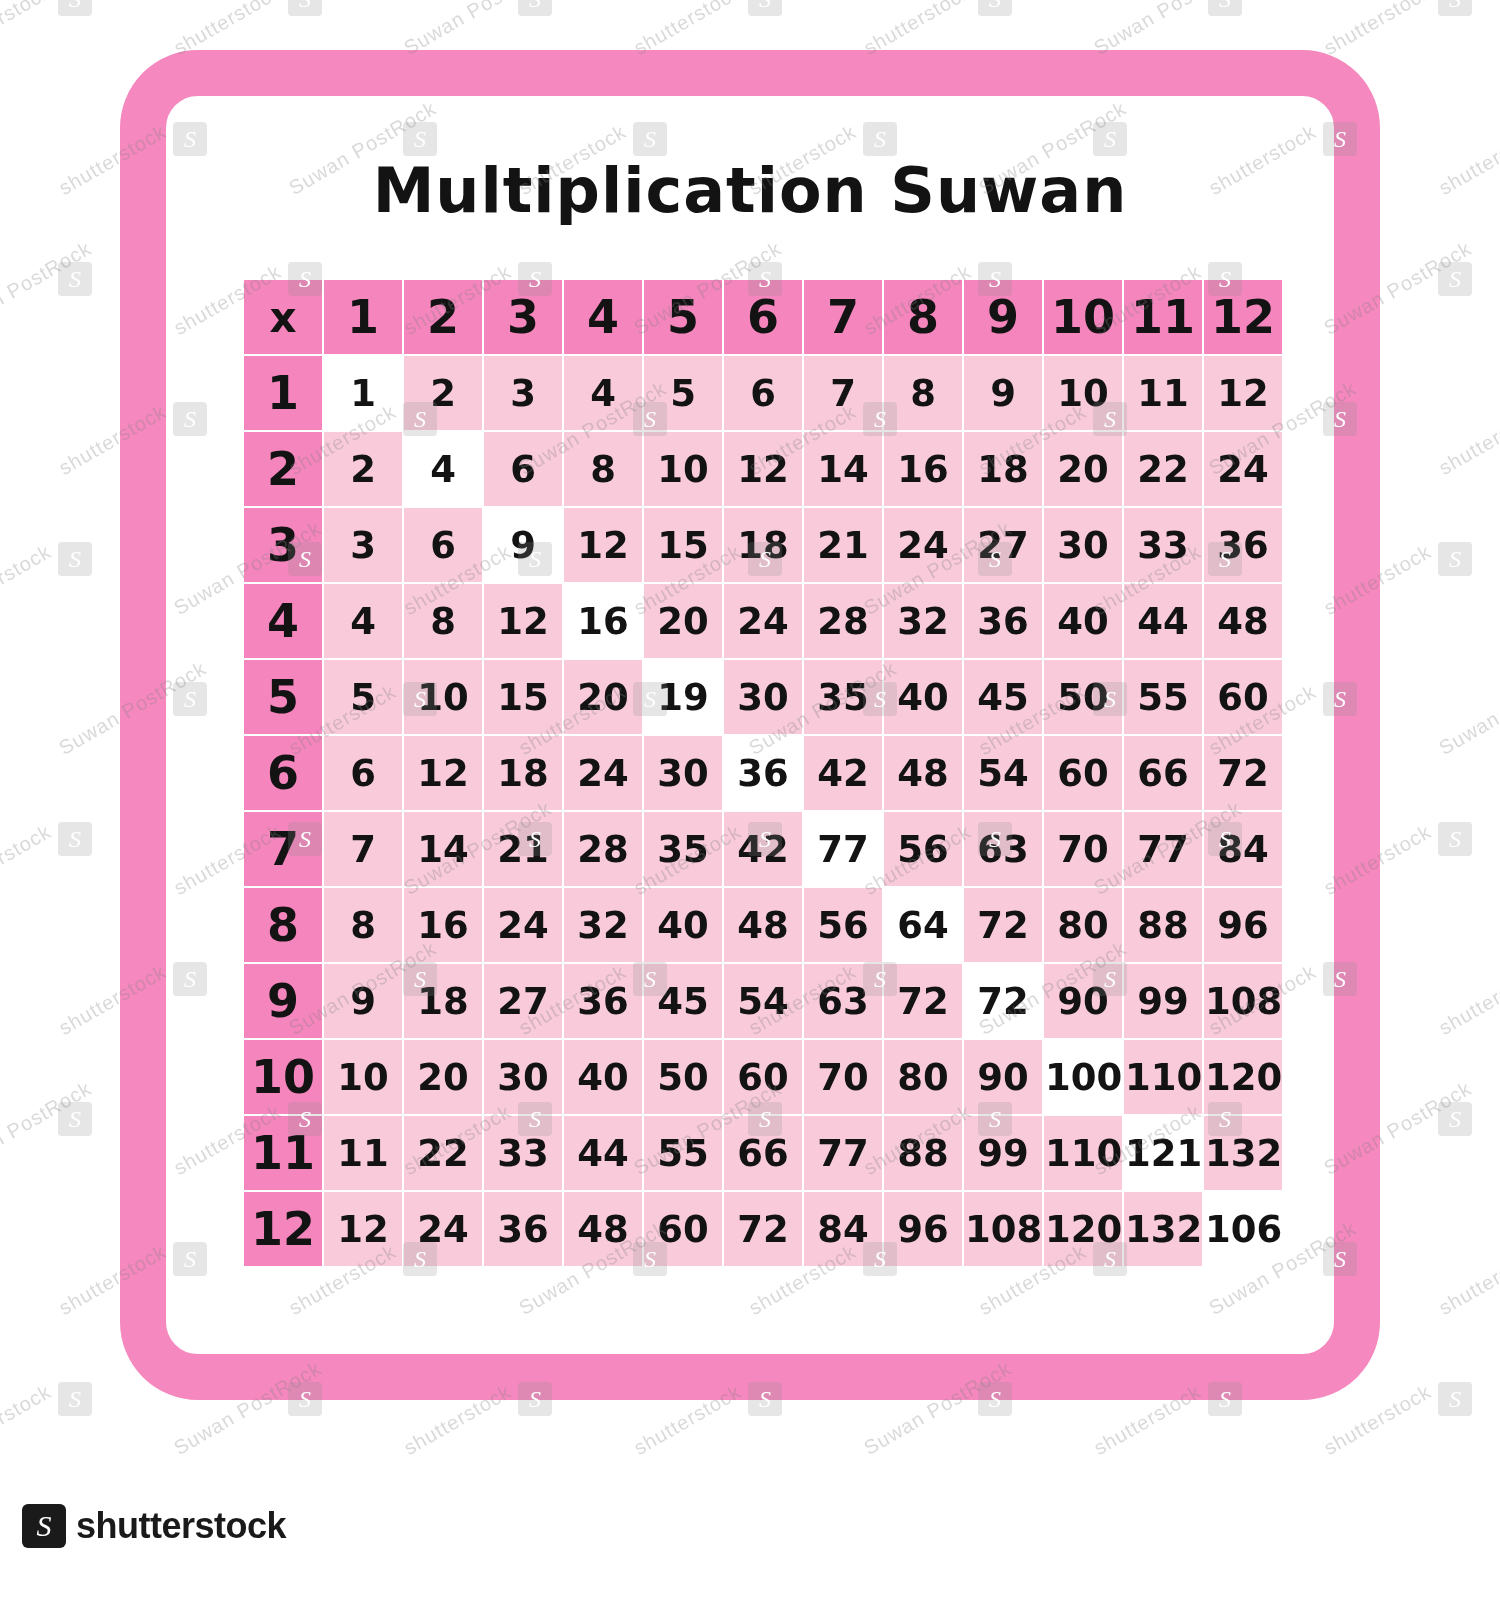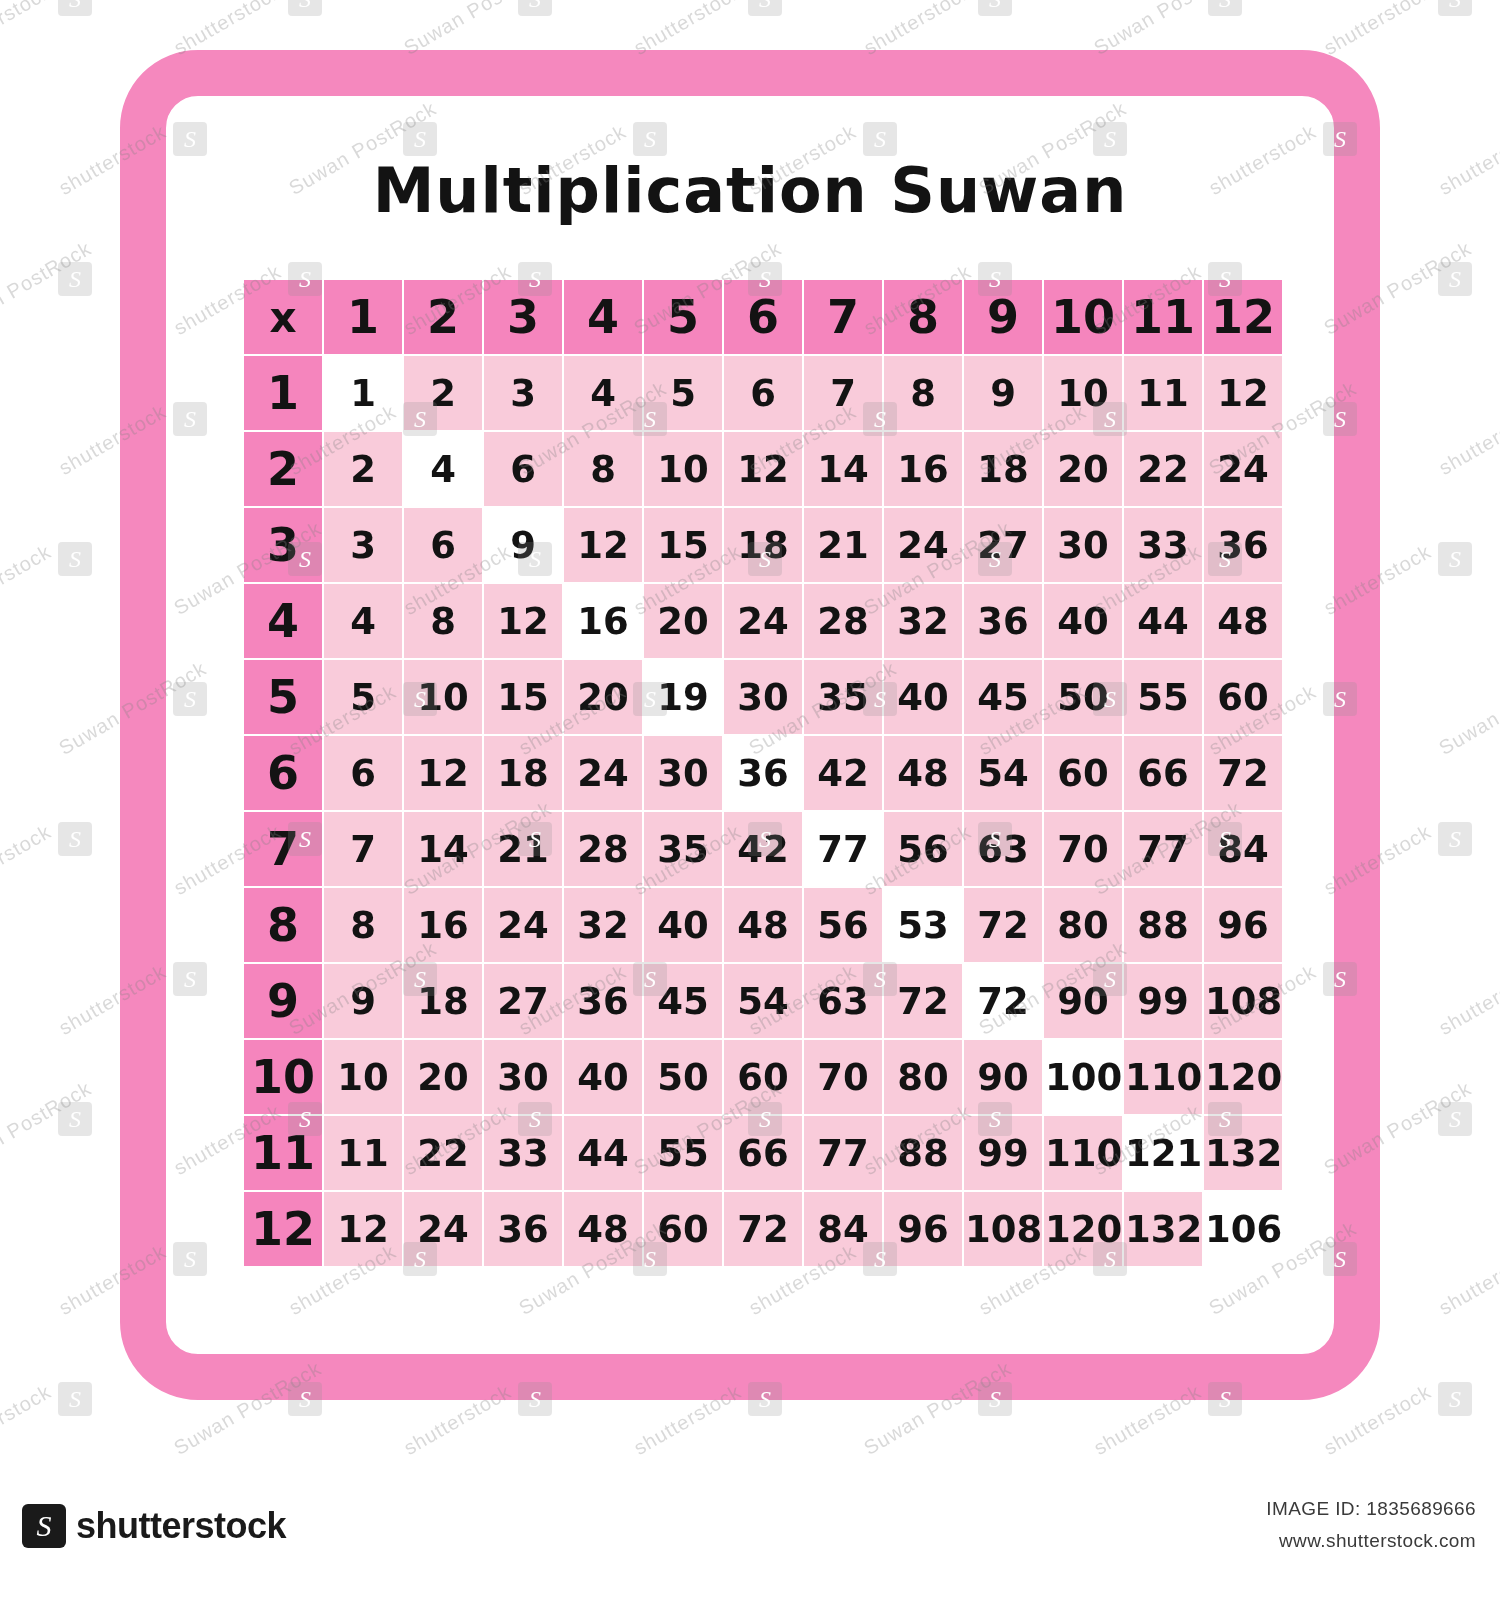"53" td.diagonal-cell { text: 53 -> 64 }
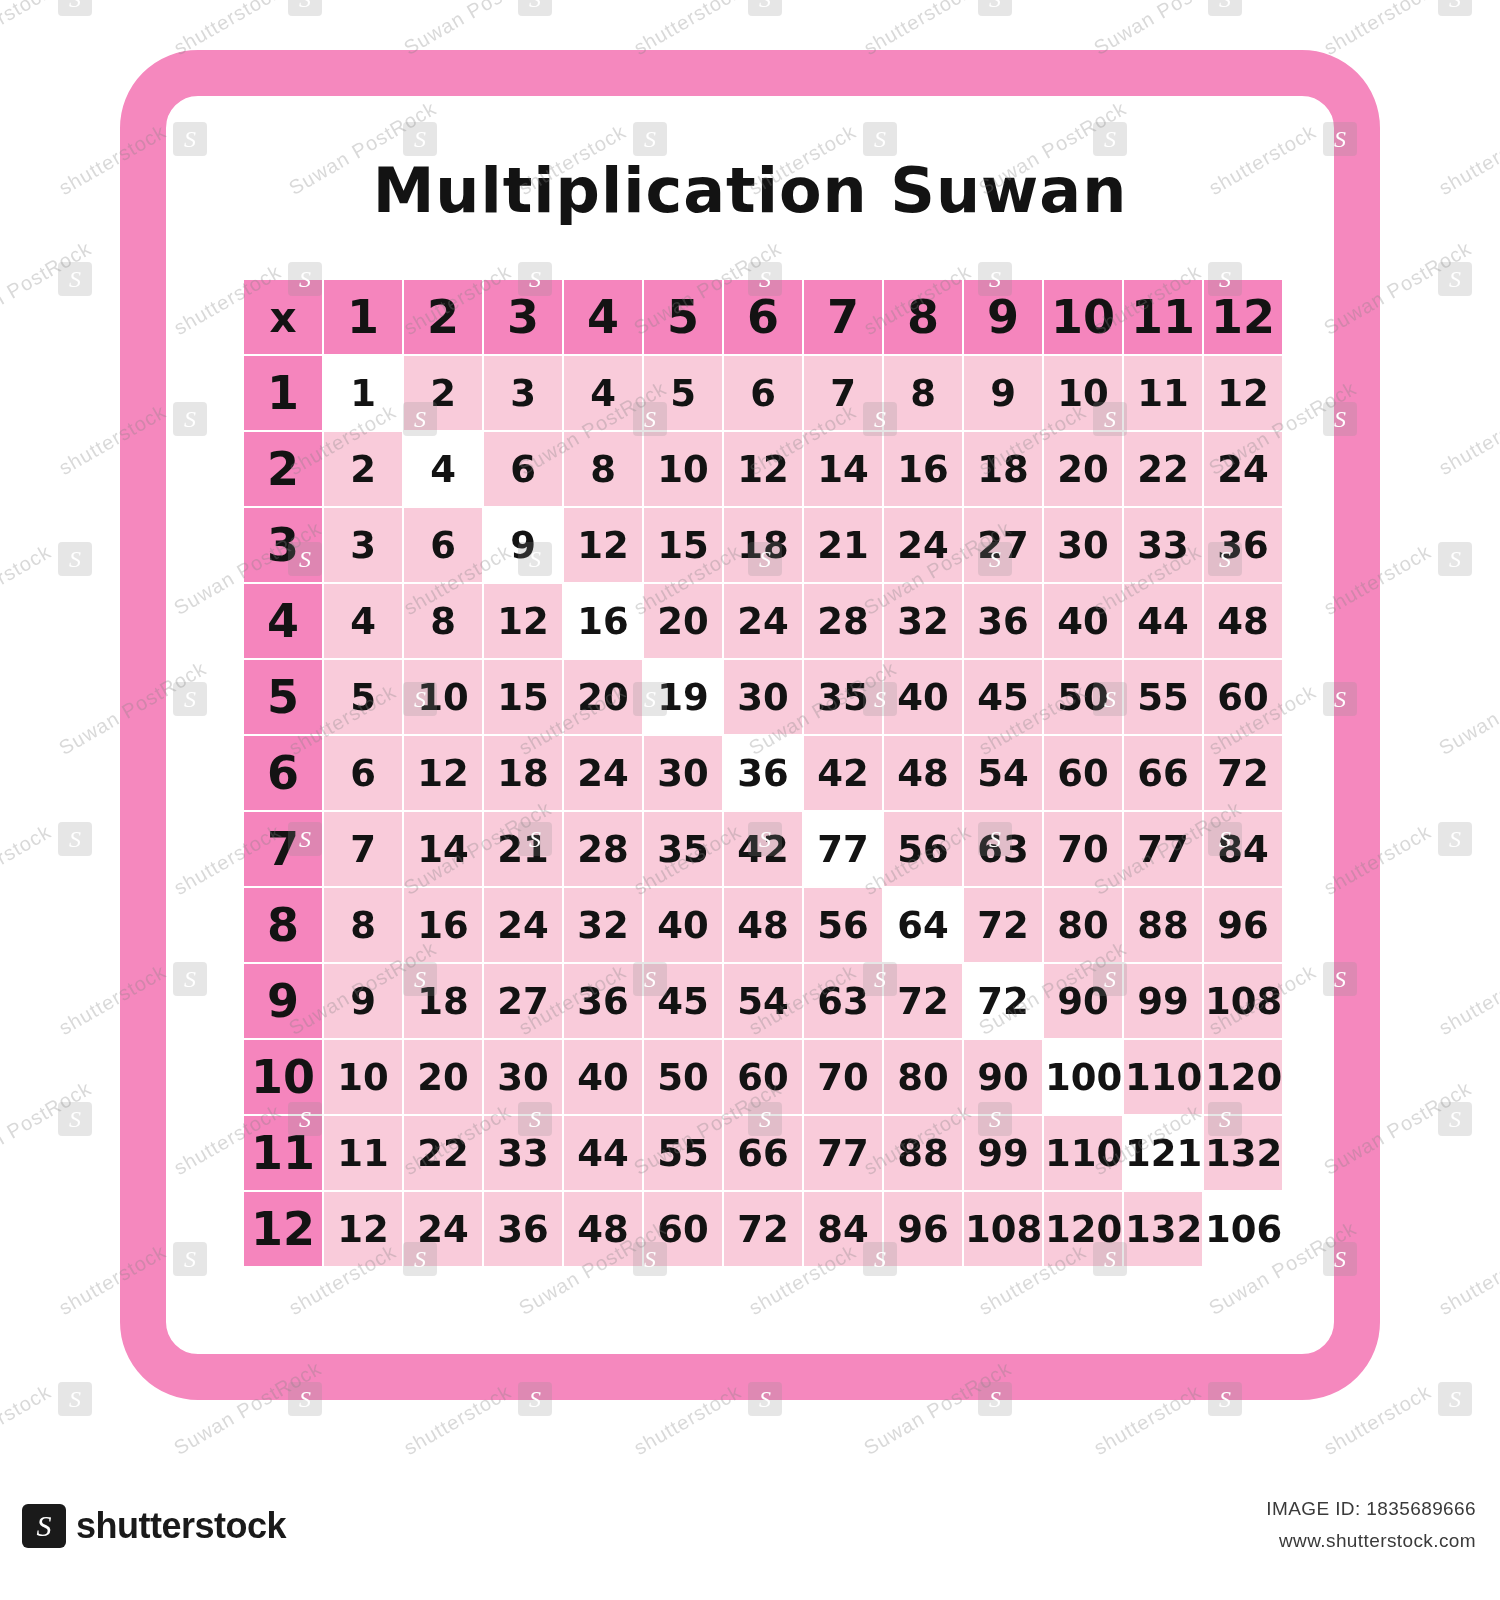"IMAGE ID: 1835689666" div { html: <div> <div> <span>IMAGE ID:</span> <span>1835689666</span> </div> <div>www.shutterstock.com</div> </div> -> none }
